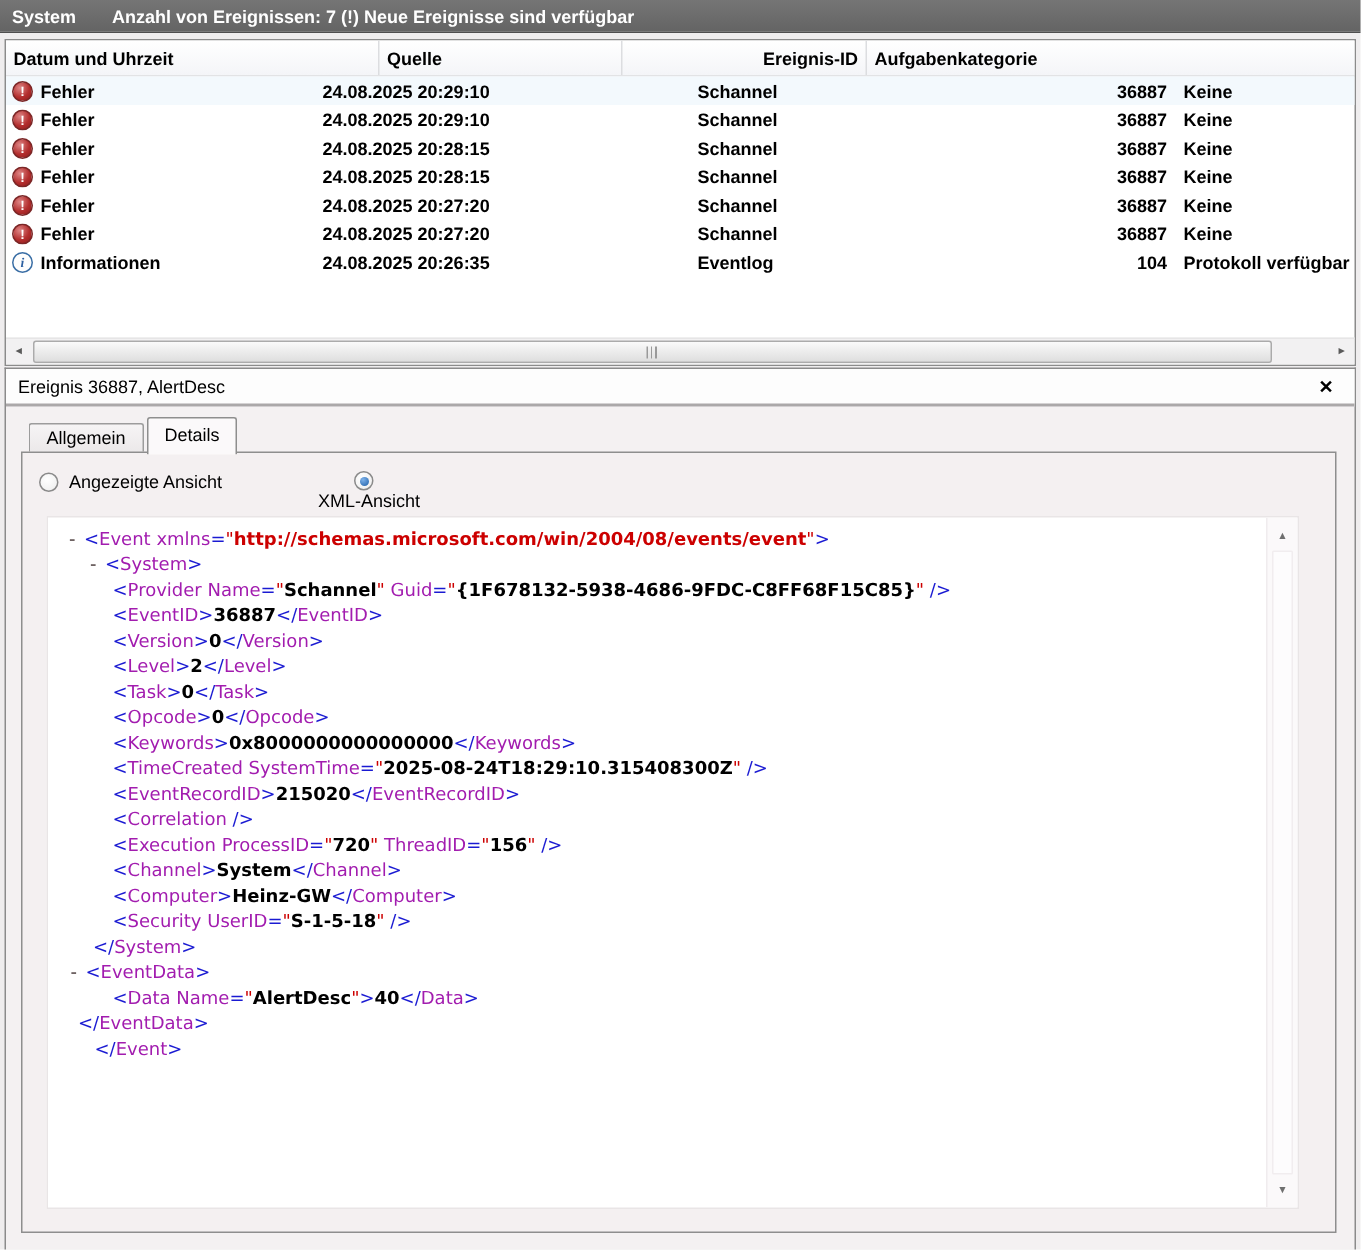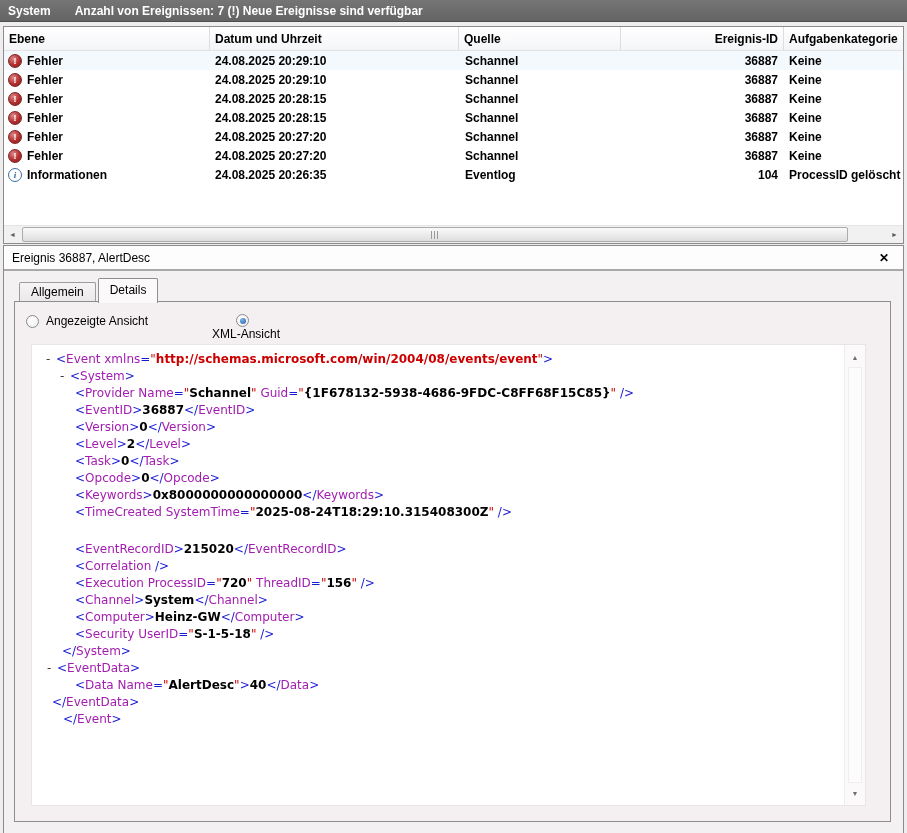"Ebene" div.hcell { html: <div>Ebene</div> -> none }
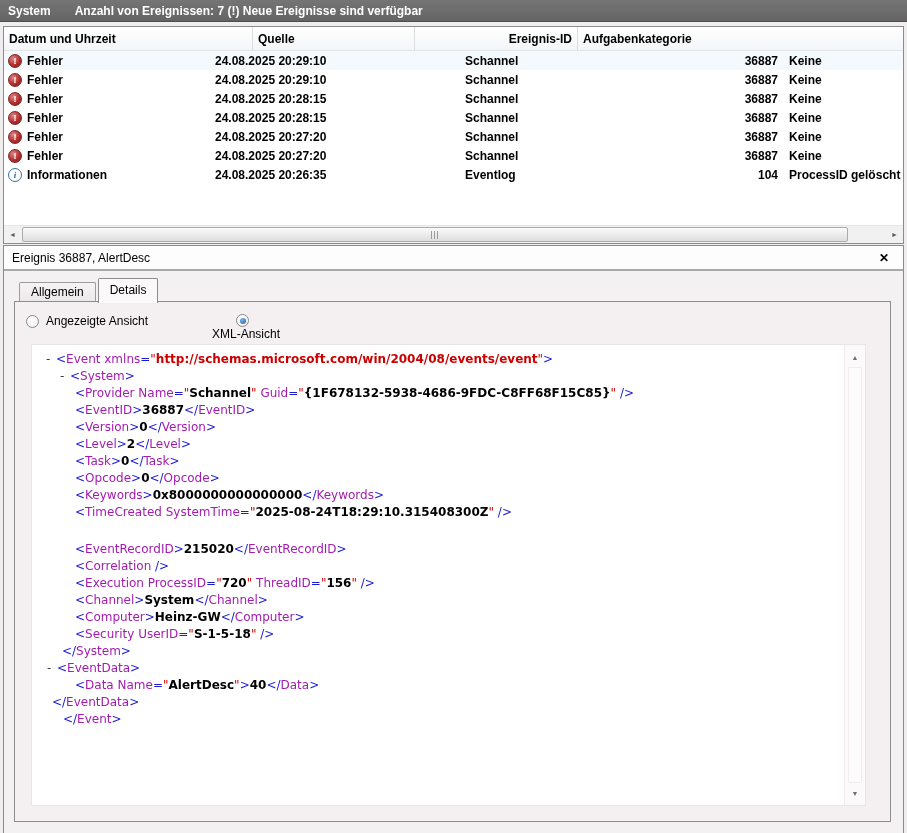"ProcessID gelöscht" div.cell { text: ProcessID gelöscht -> Protokoll verfügbar }
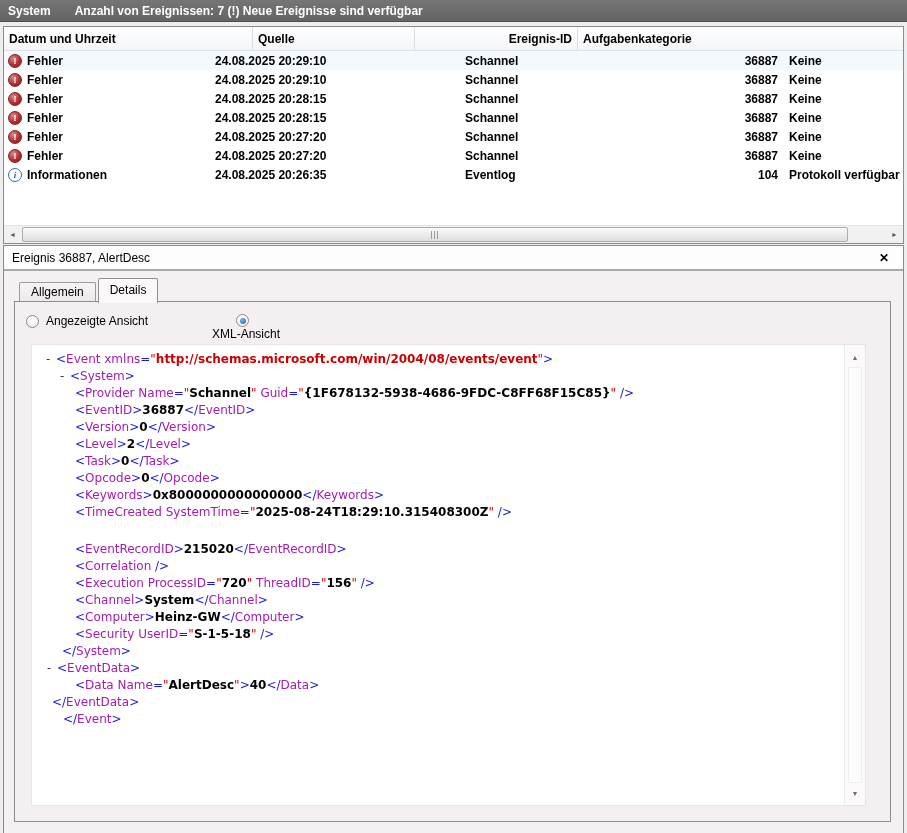"<EventRecordID>215020</EventRecordID>" div.xline { margin-top: 20px -> none }
